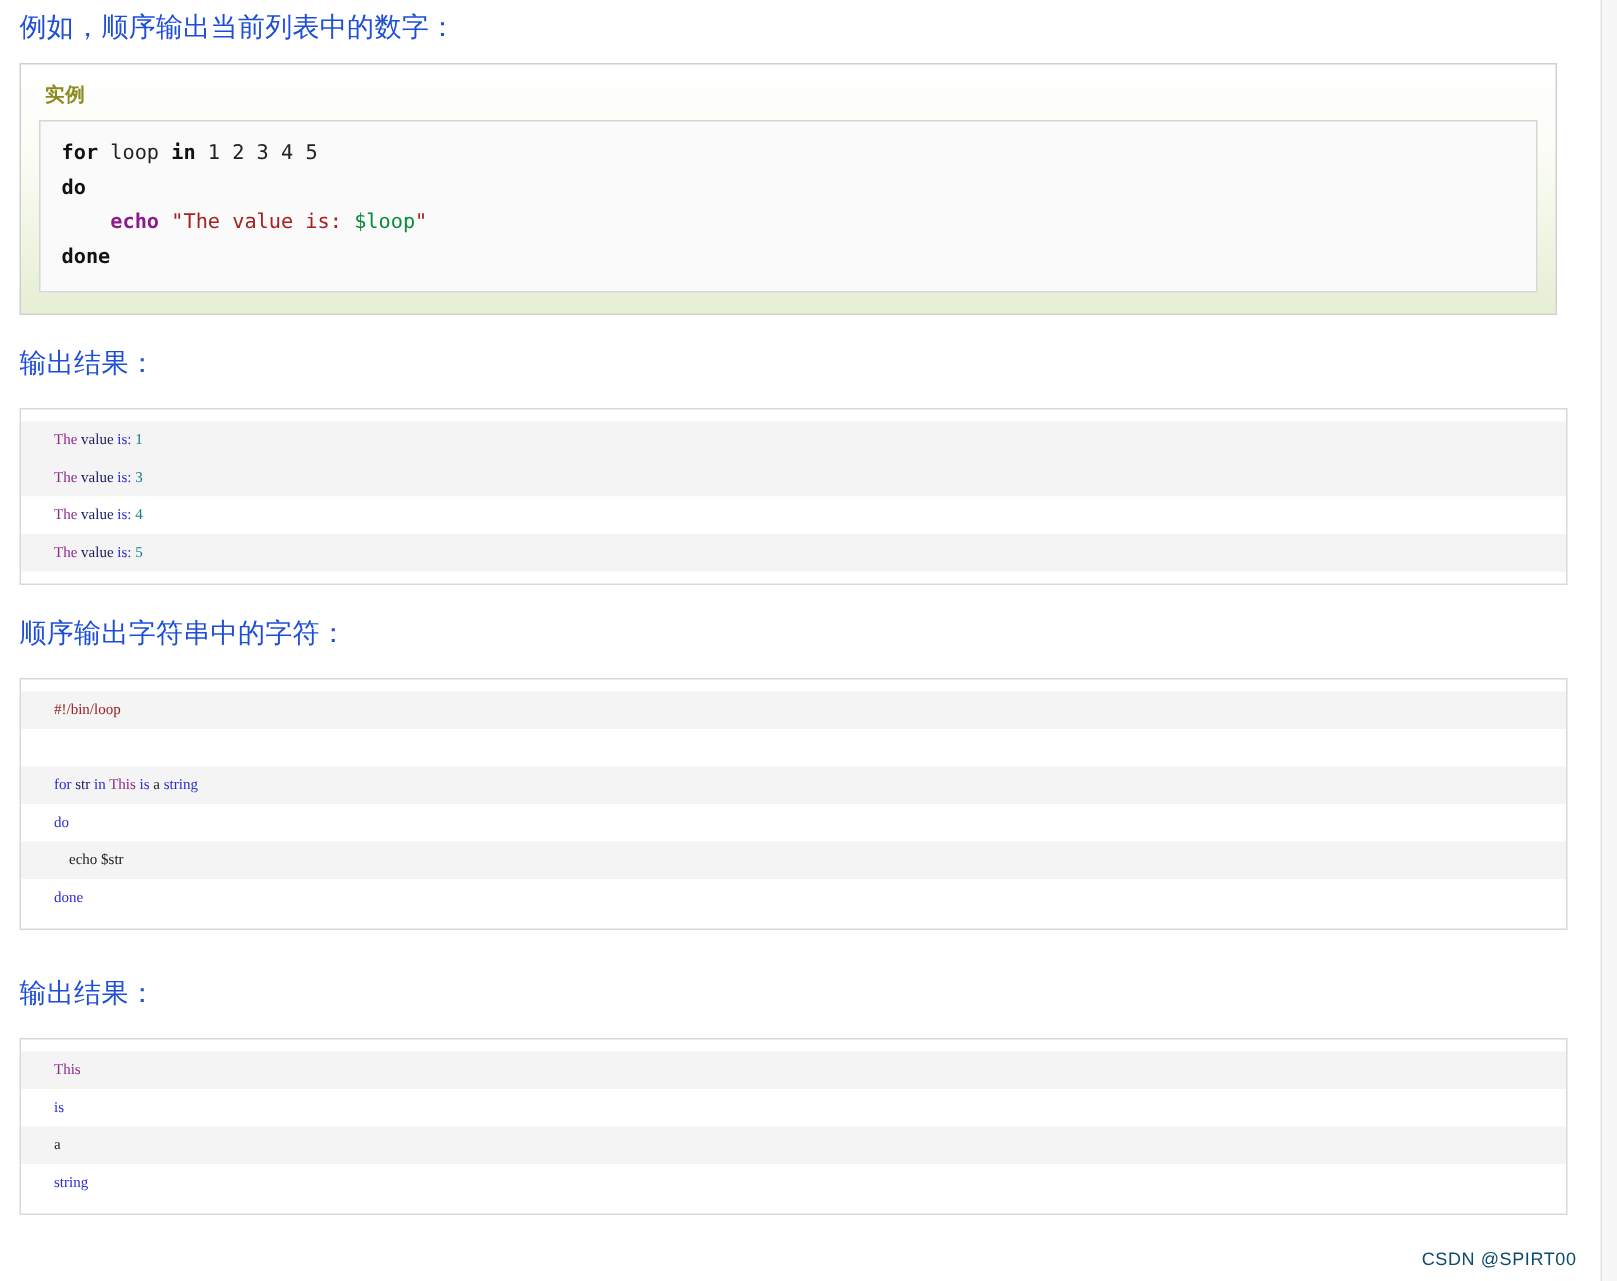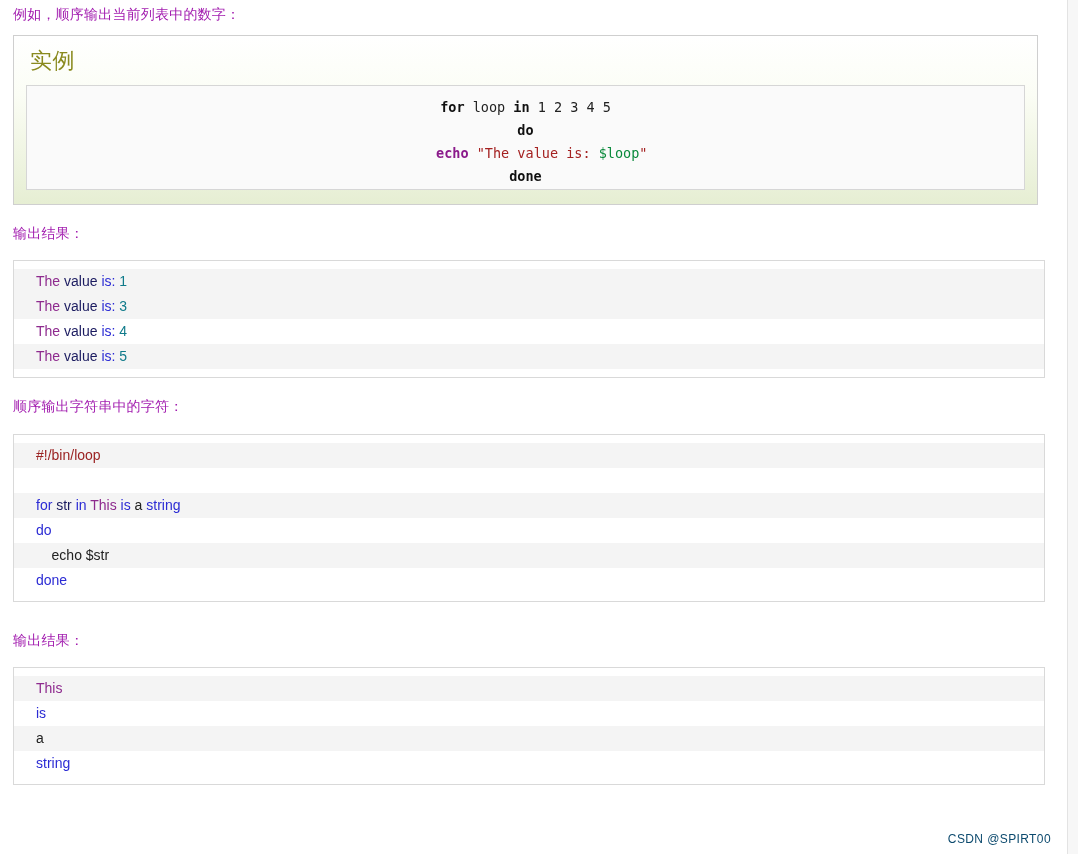"例如，顺序输出当前列表中的数字：" .para { color: #a21caf -> #1d4ed8; font-family: Liberation Mono, monospace -> none; font-size: 14px -> 18px }
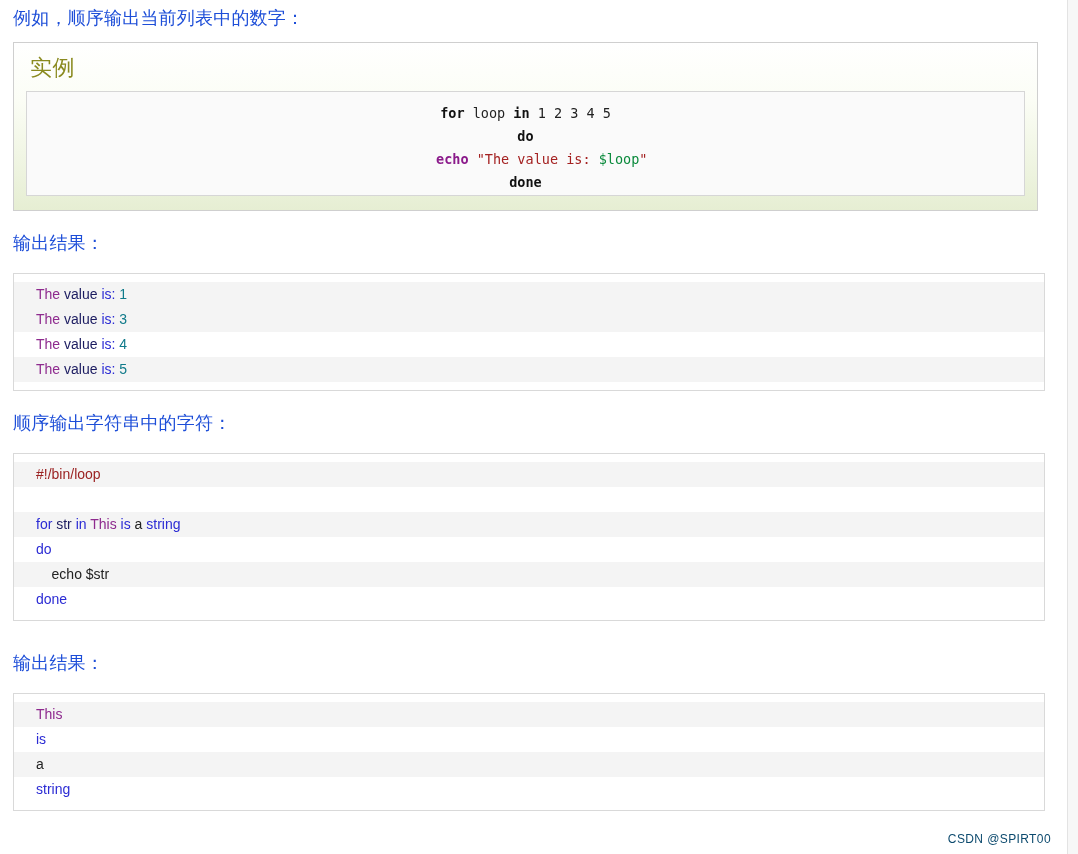"实例" .example-title { font-size: 22px -> 13px; font-weight: normal -> bold }
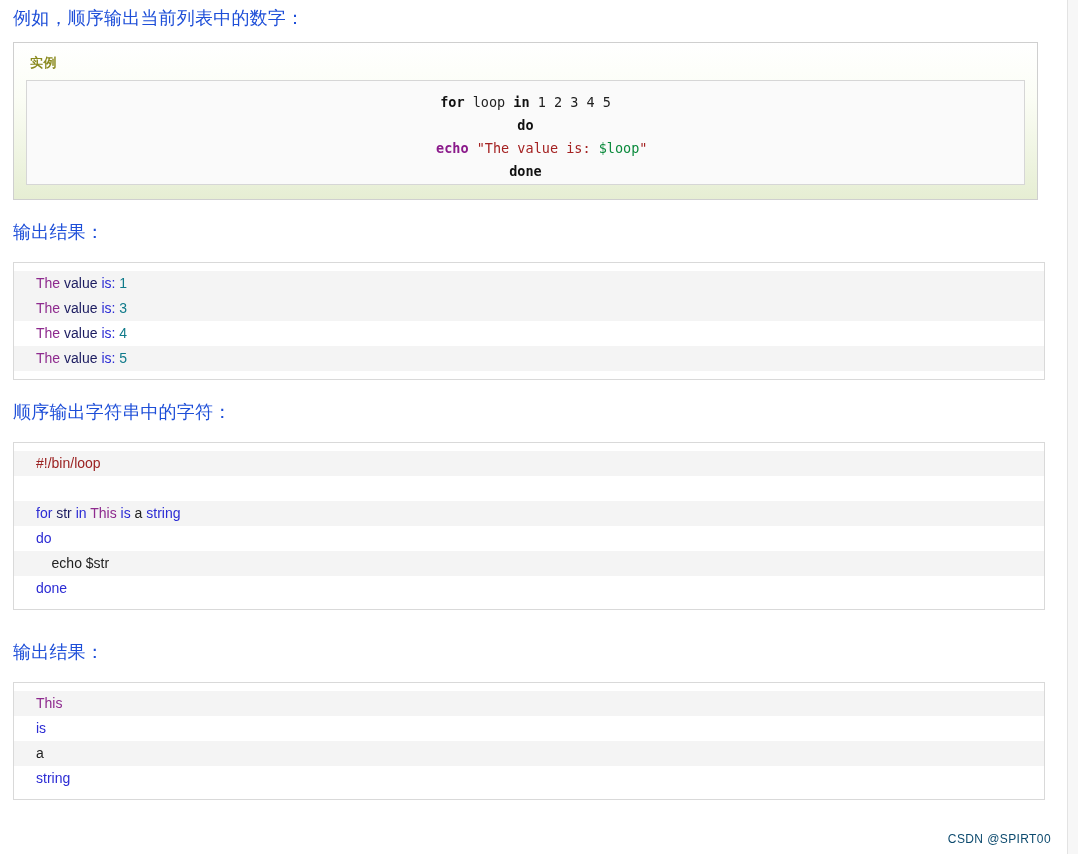"for loop in 1 2" .example-code { padding: 10px 14px 1px 14px -> 10px 14px 11px 14px; text-align: center -> none }
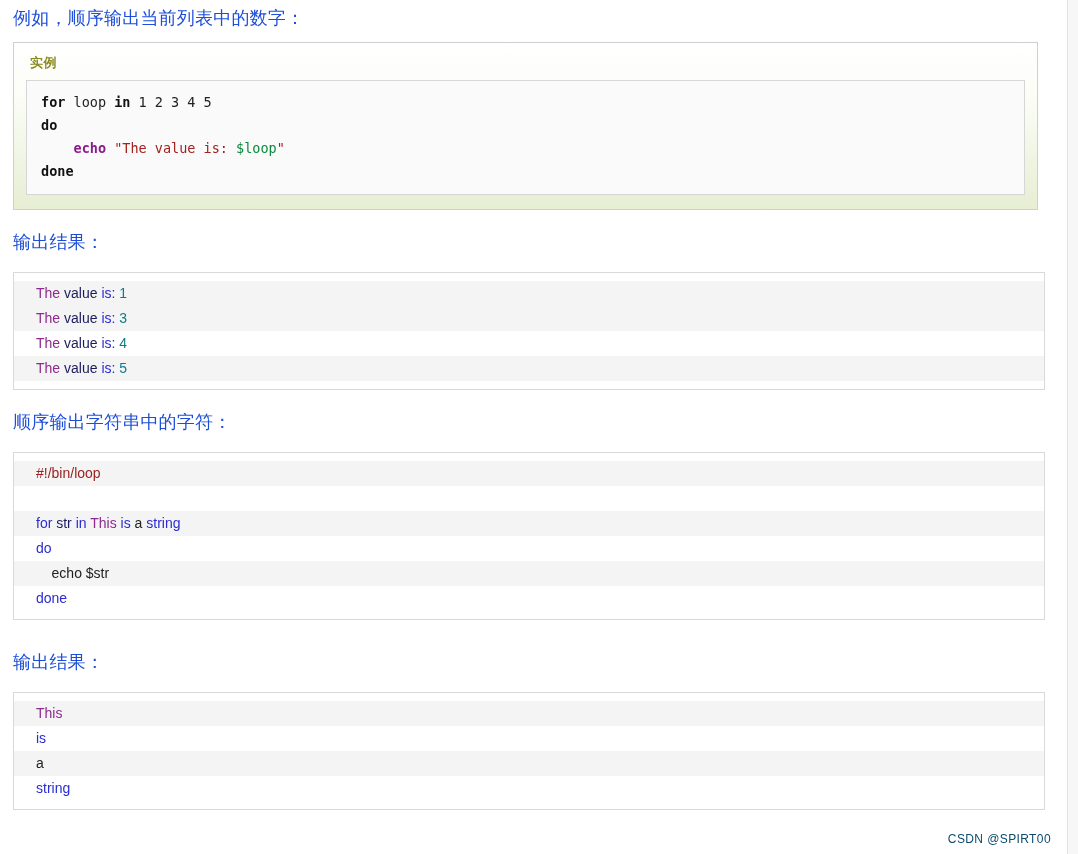"The value is: 1" .block .row { font-family: Liberation Sans, sans-serif -> Liberation Serif, serif; font-size: 14px -> 10px }
